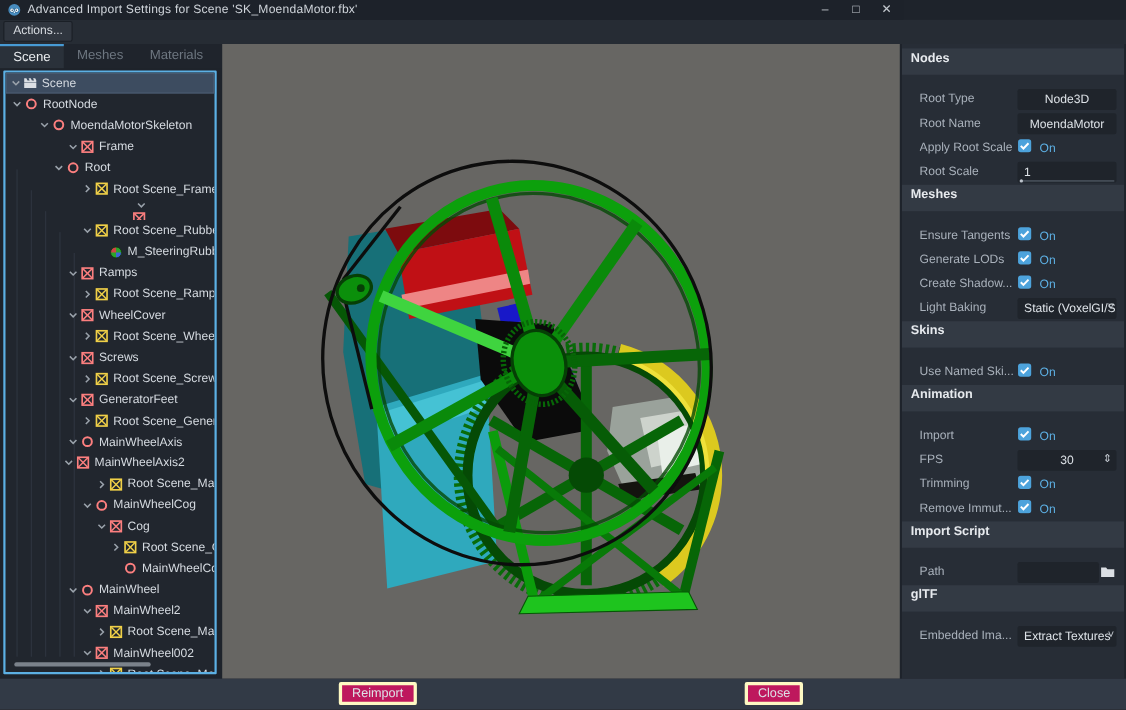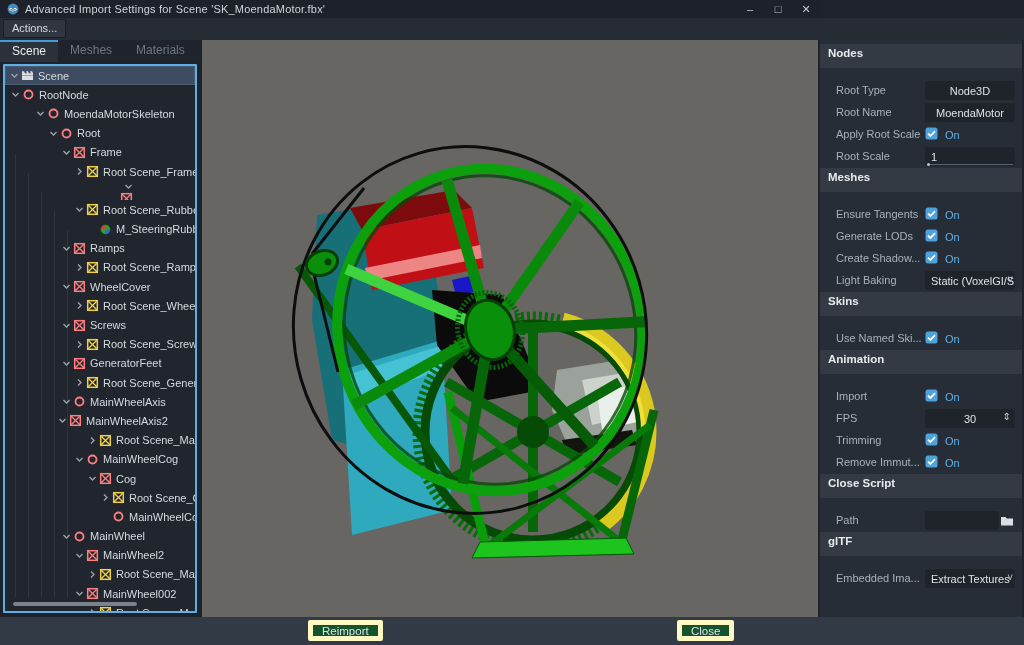"Root" div.tree-row { order: before "Frame" -> after "Frame" }
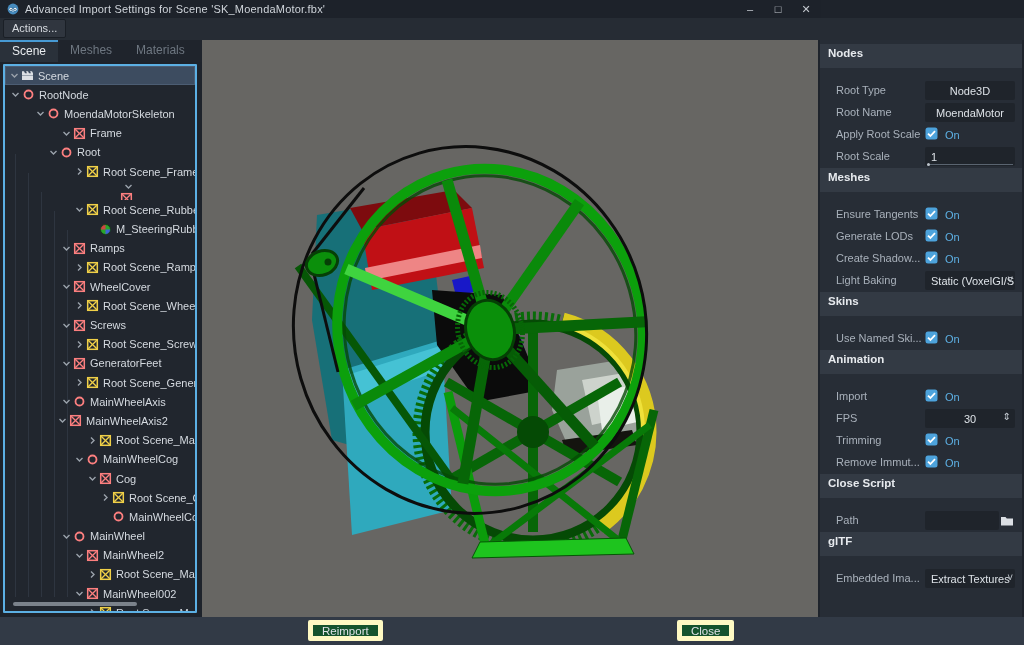"Close Script" div.sec-header { text: Close -> Import }
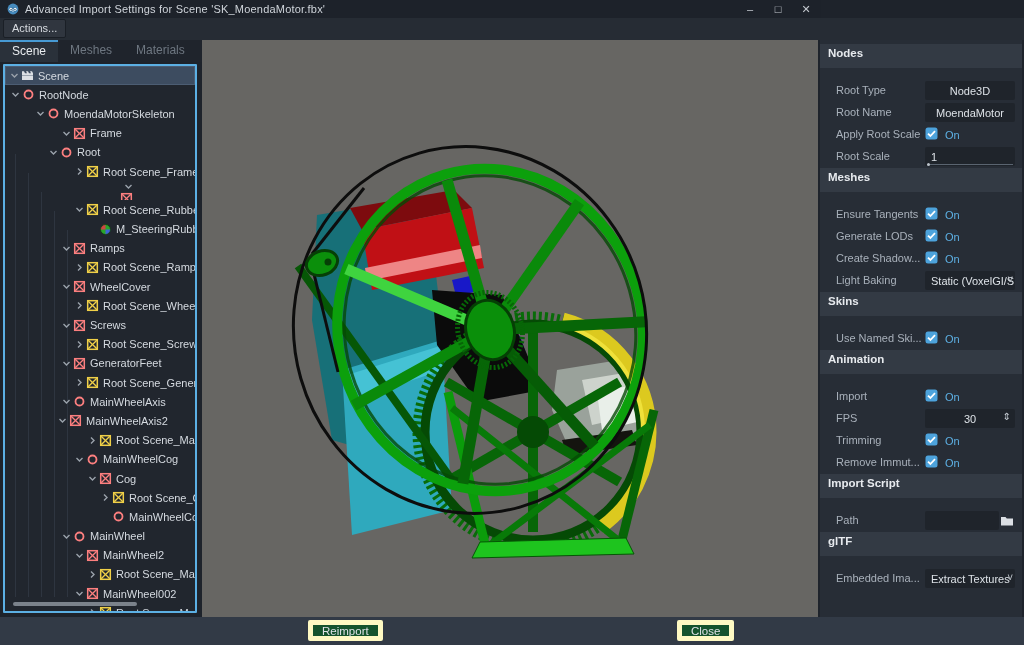"Reimport" .footer-btn { background: #14532d -> #be185d; border: 5px solid #fef9c3 -> 3px solid #fef9c3 }
